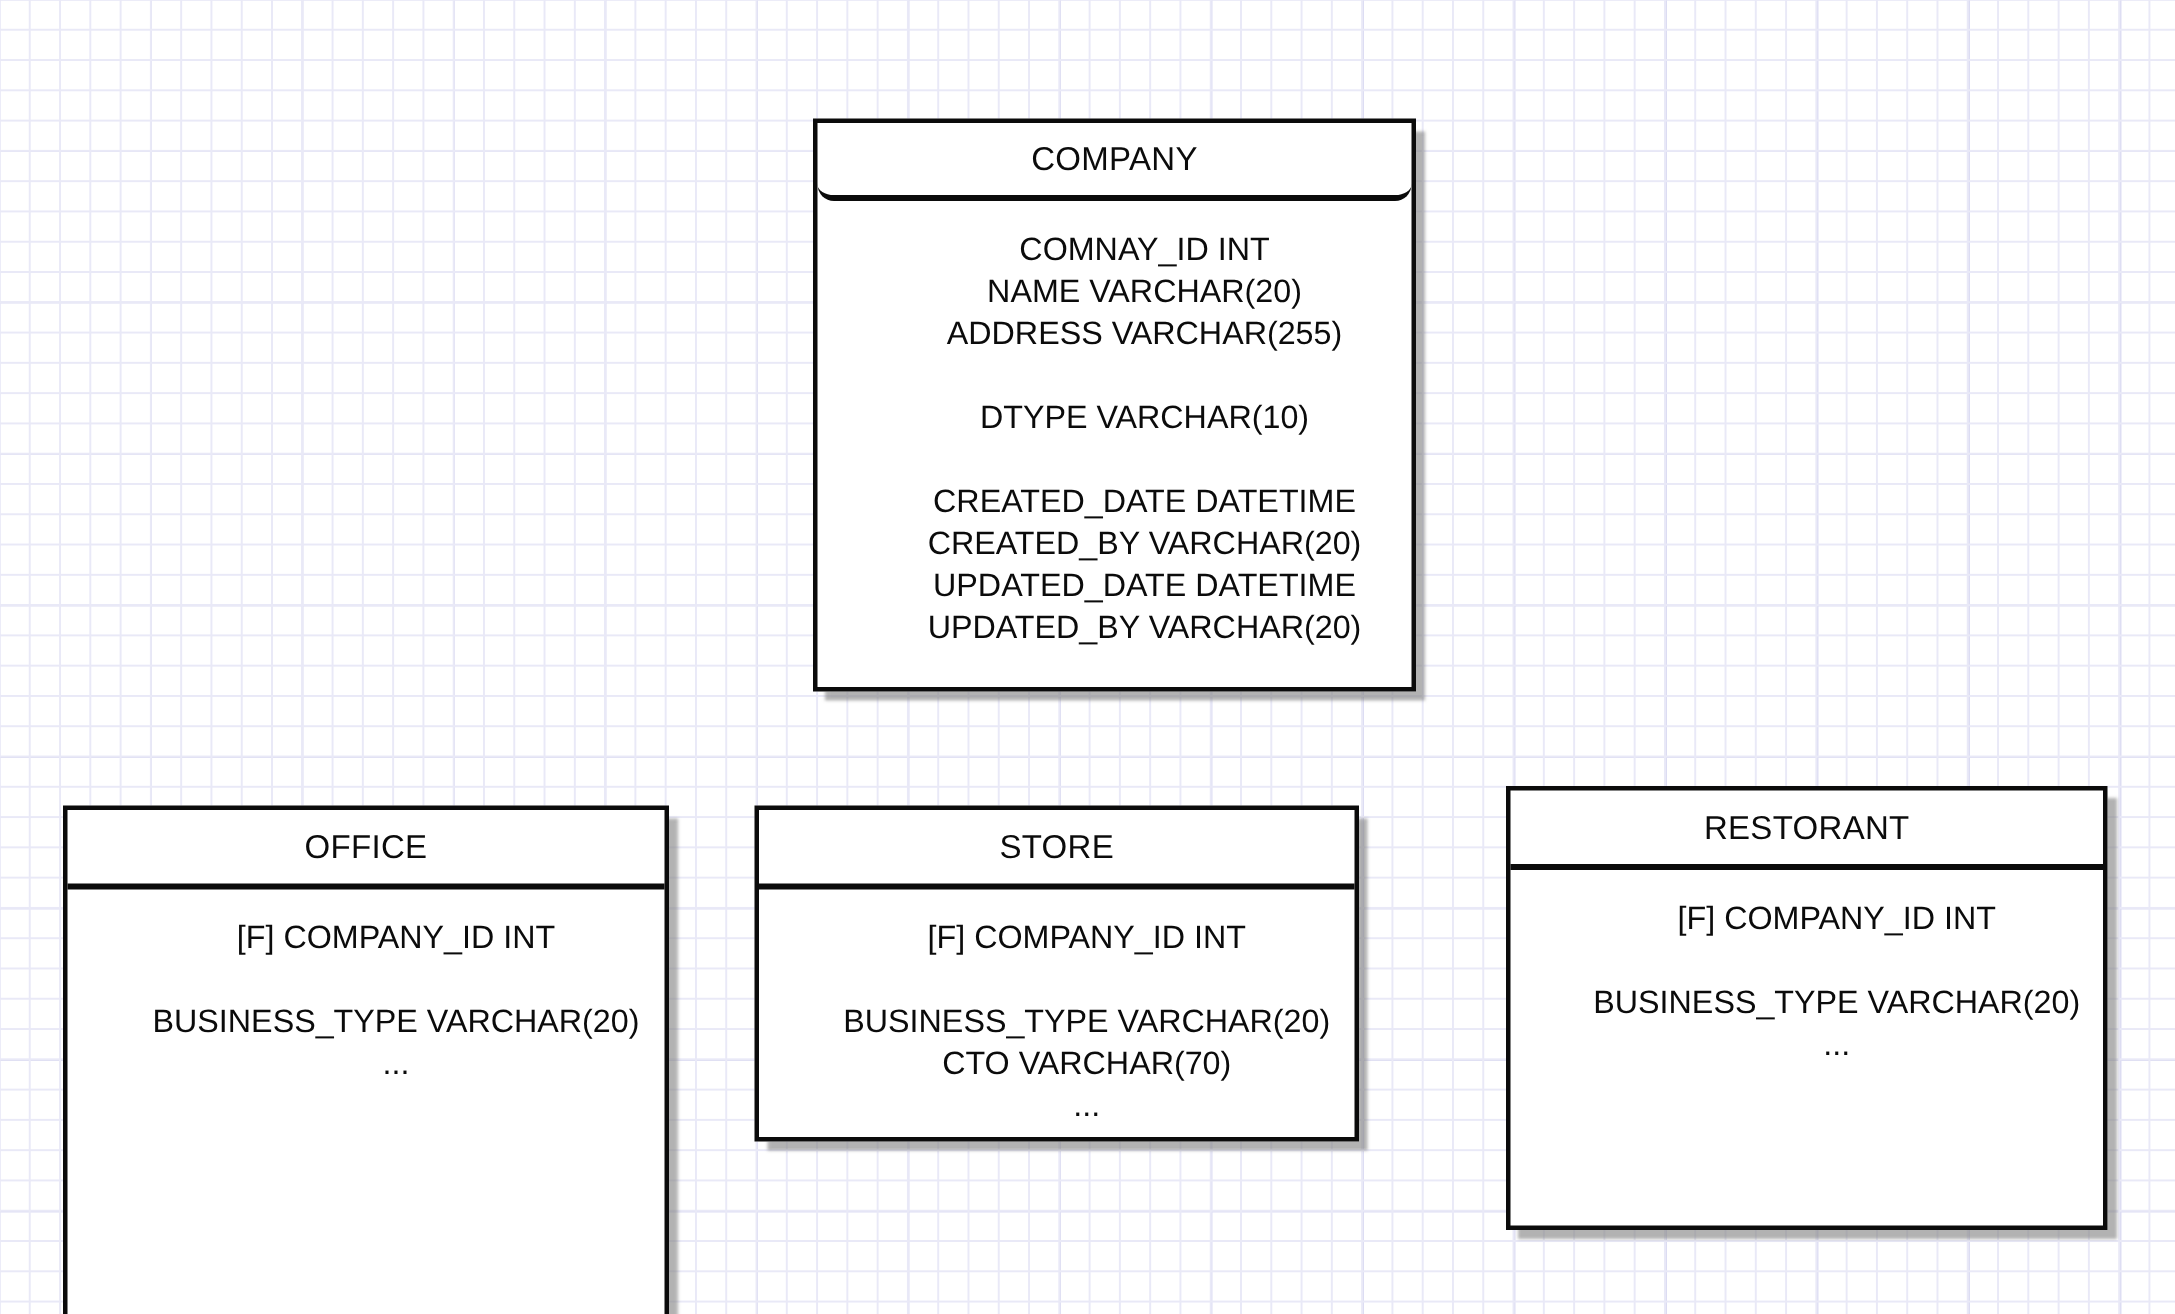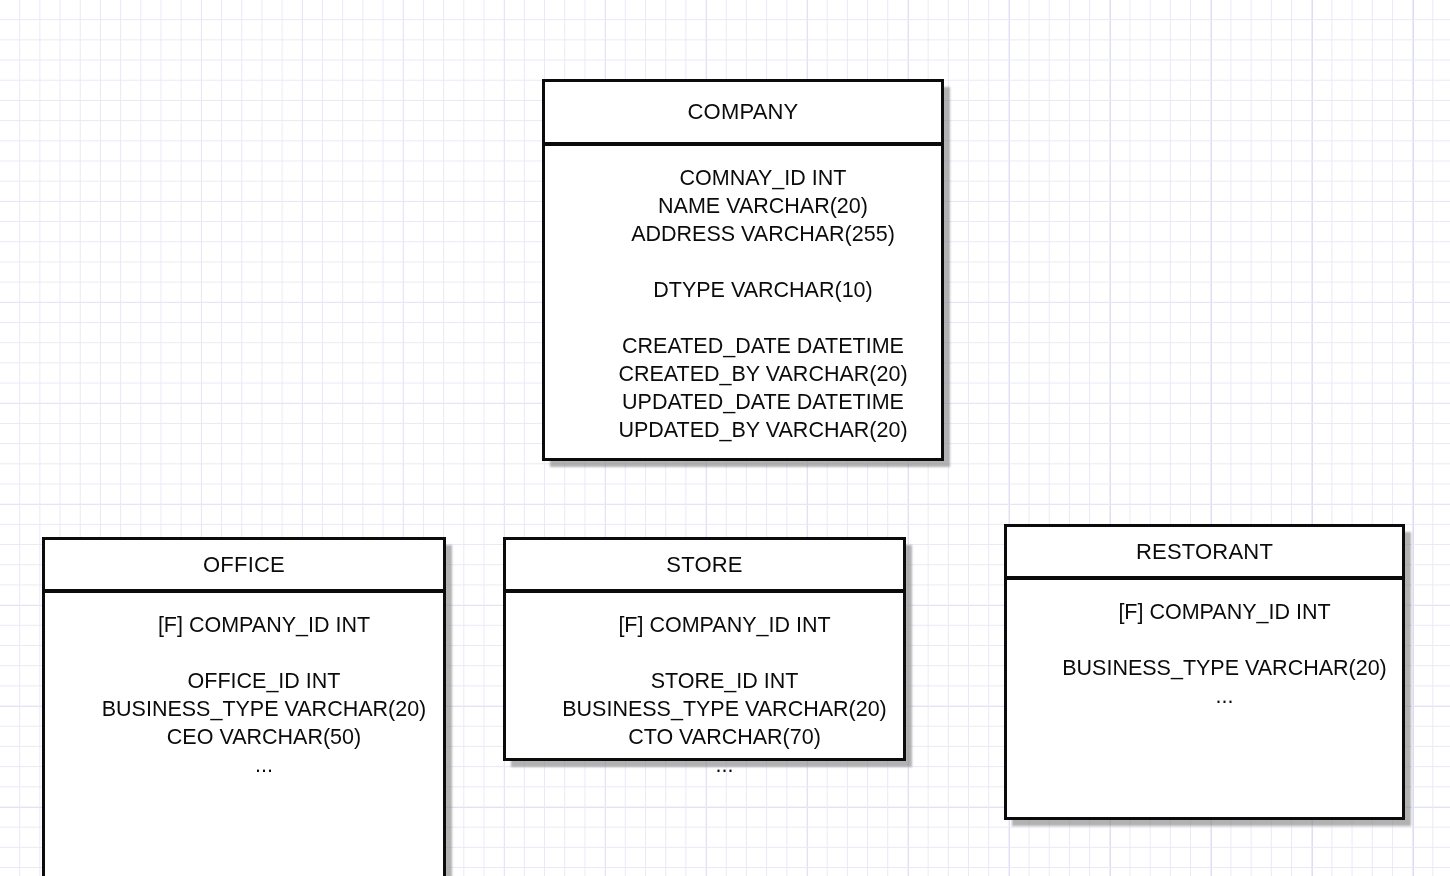"COMPANY" #company .entity-header { border-radius: none -> 11px; height: 64px -> 52px }
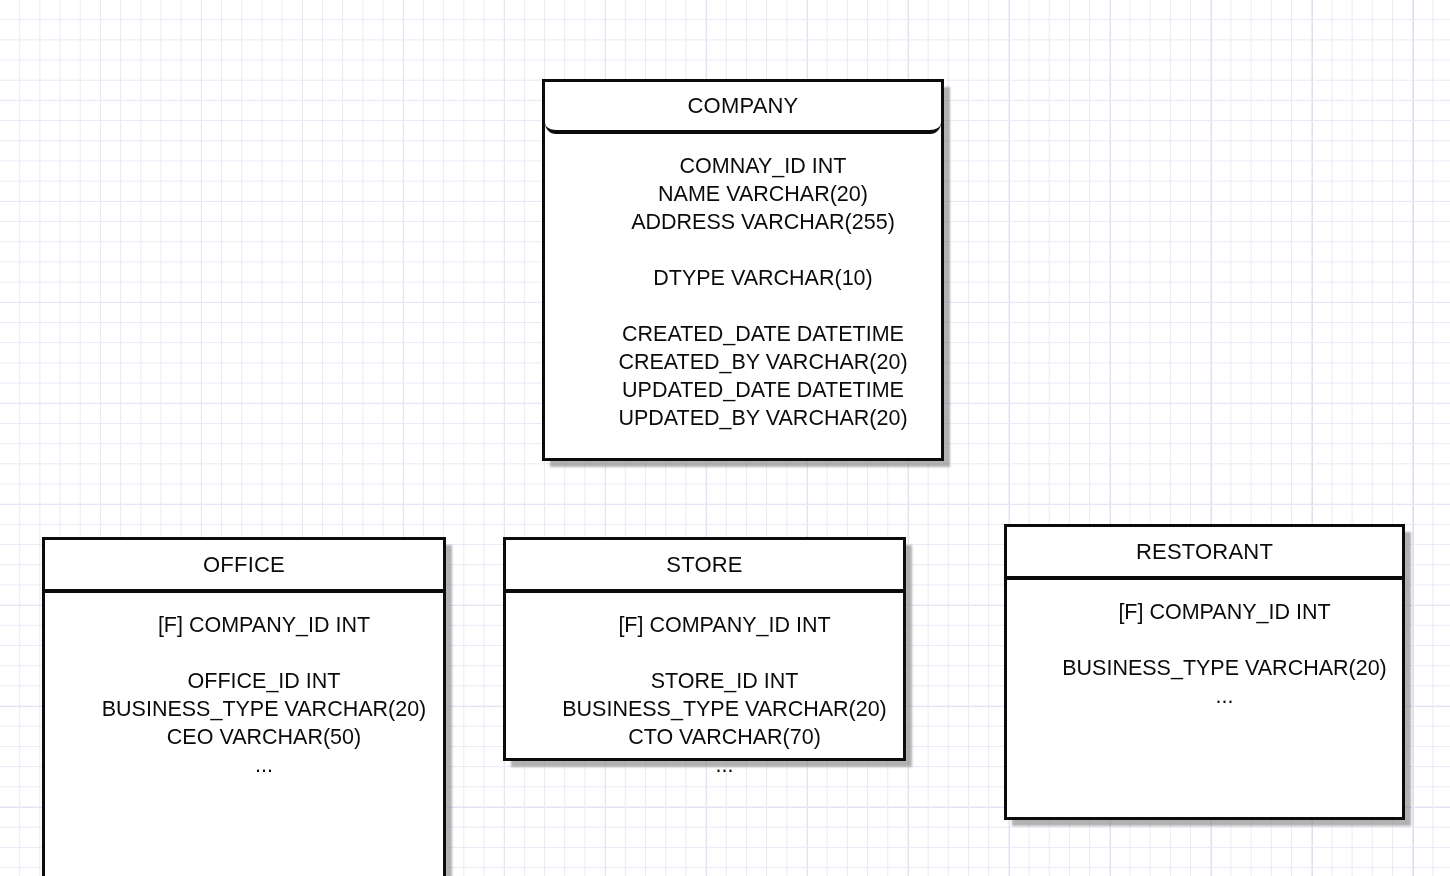"OFFICE_ID INT" span.attr-line { html: <span>OFFICE_ID INT</span> -> none }
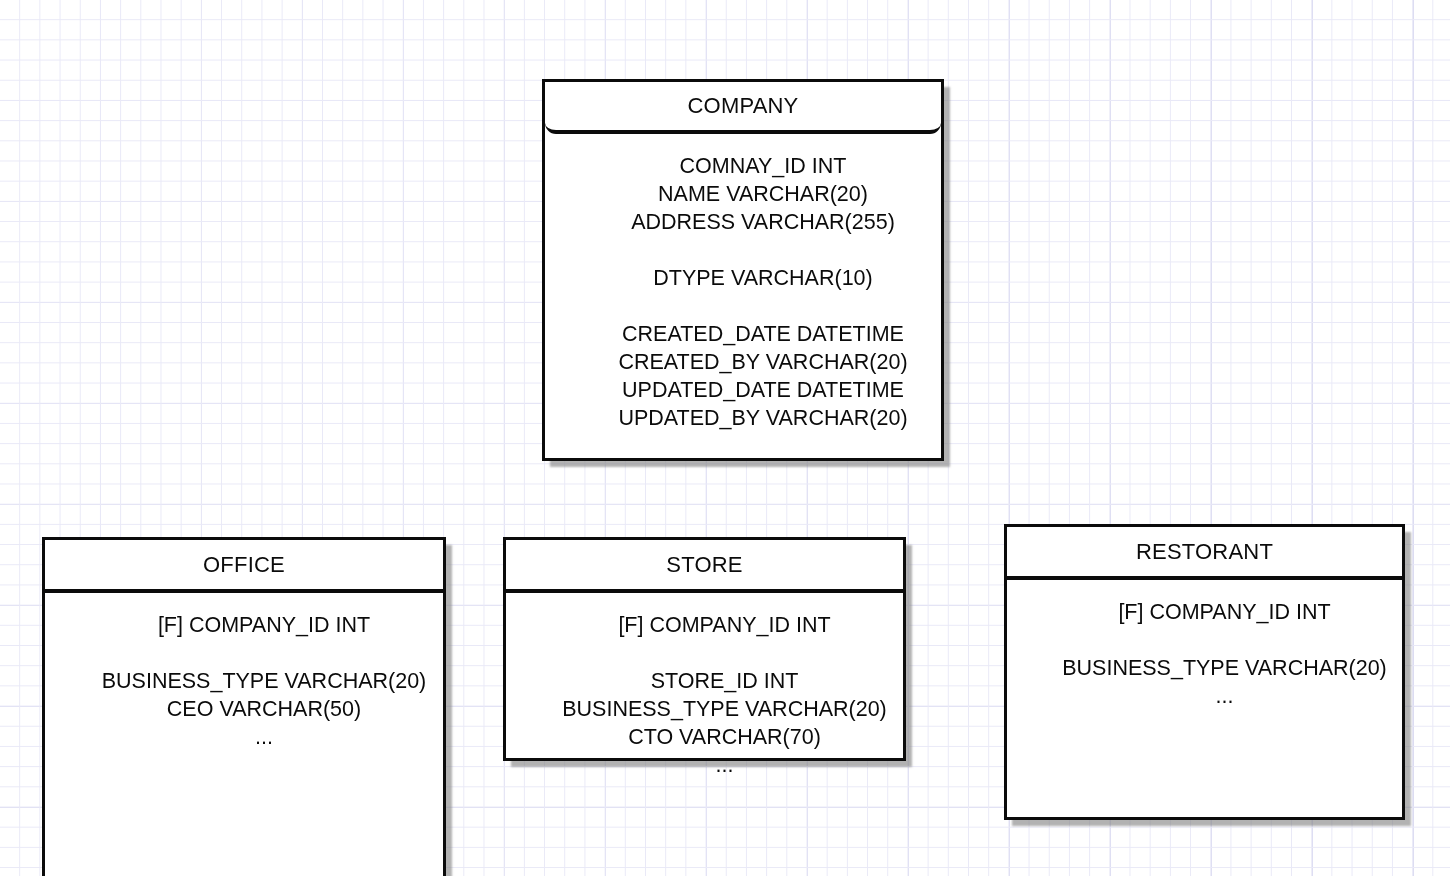"STORE_ID INT" span.attr-line { html: <span>STORE_ID INT</span> -> none }
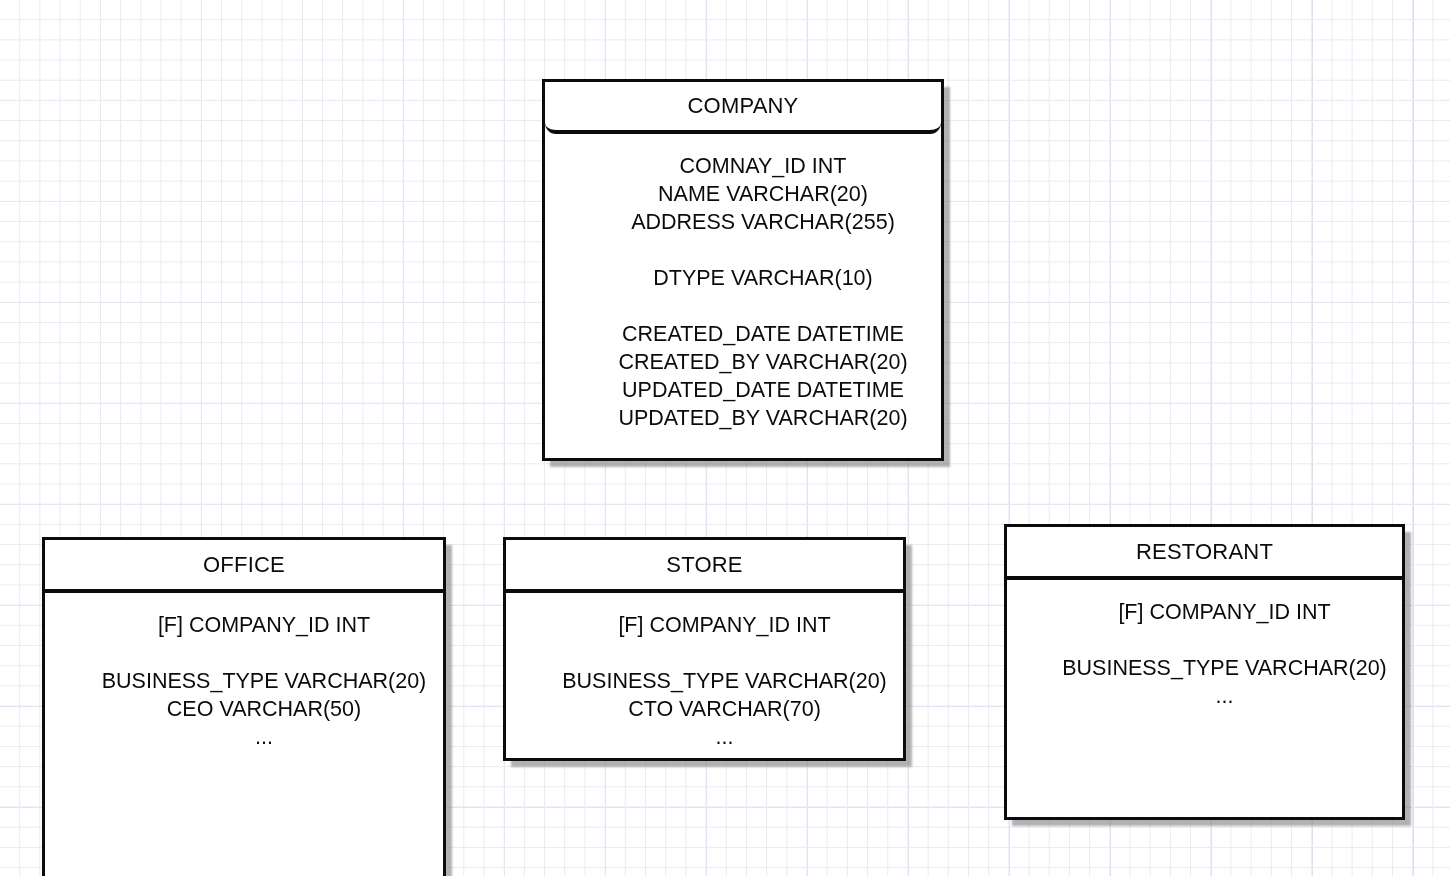"CEO VARCHAR(50)" span.attr-line { html: <span>CEO VARCHAR(50)</span> -> none }
